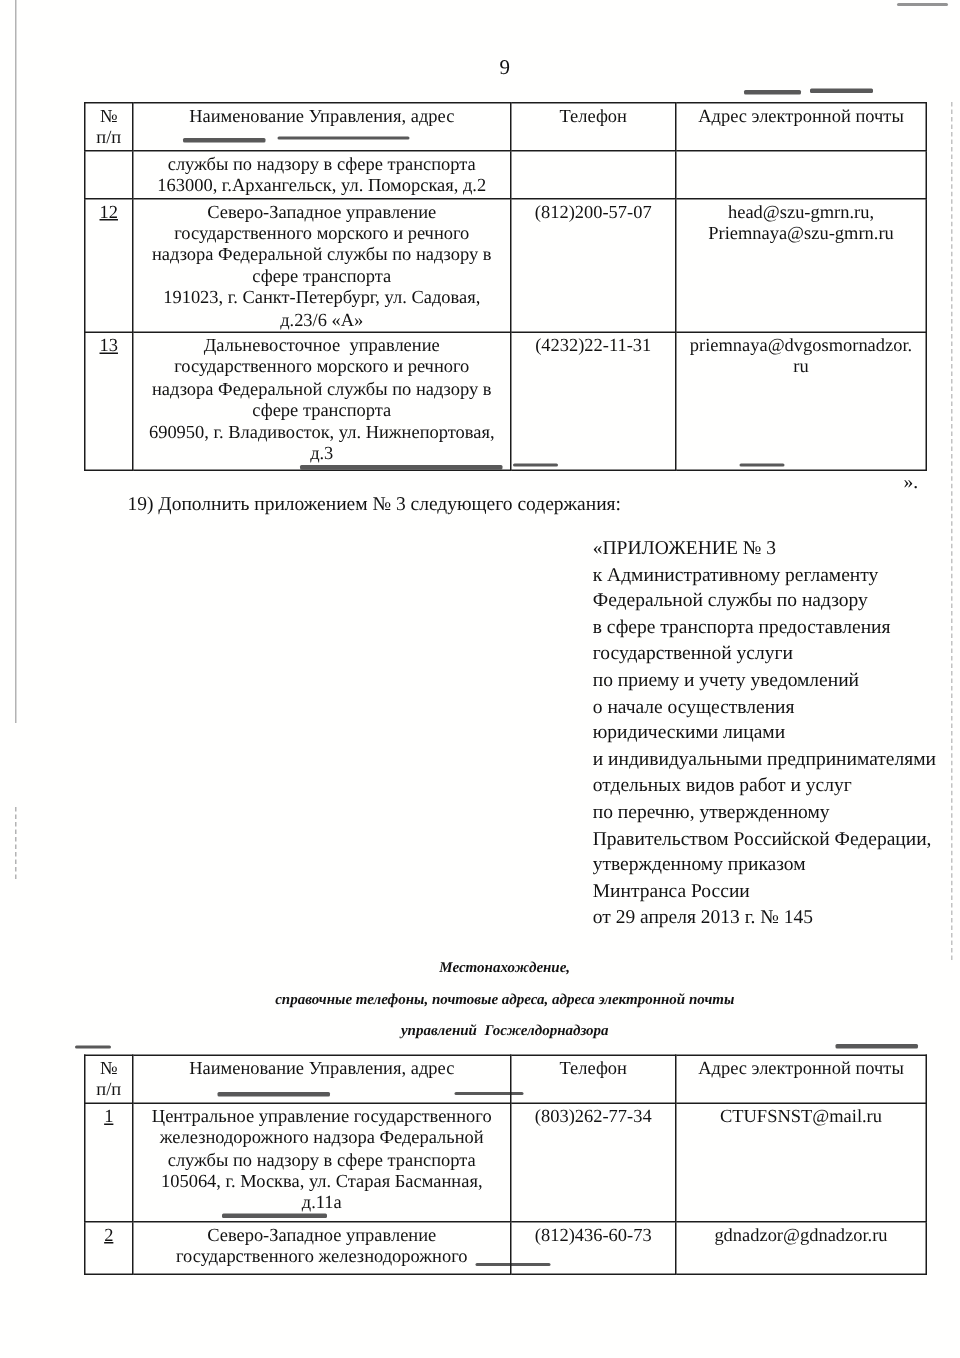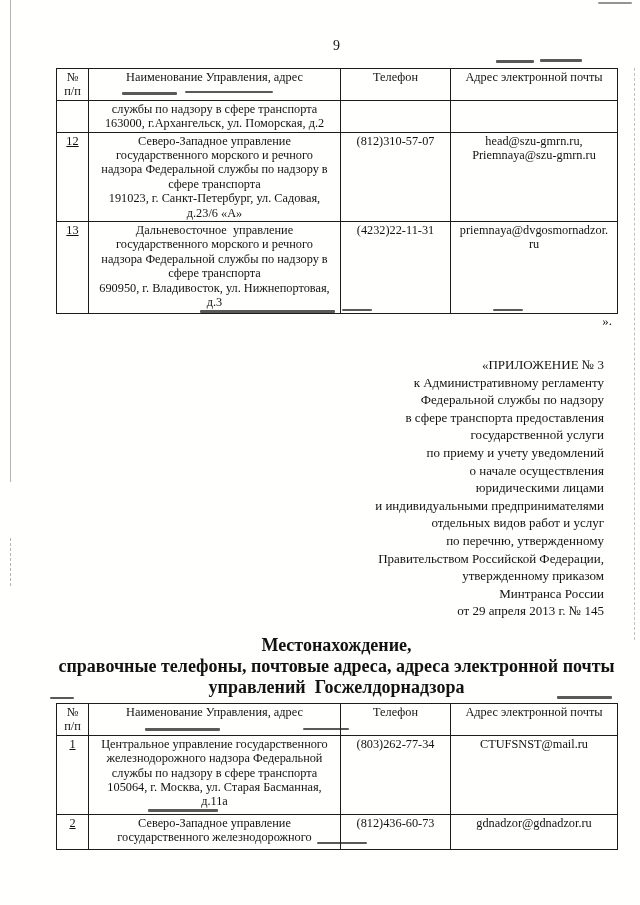"(812)310-57-07" td { text: 310-57-07 -> 200-57-07 }
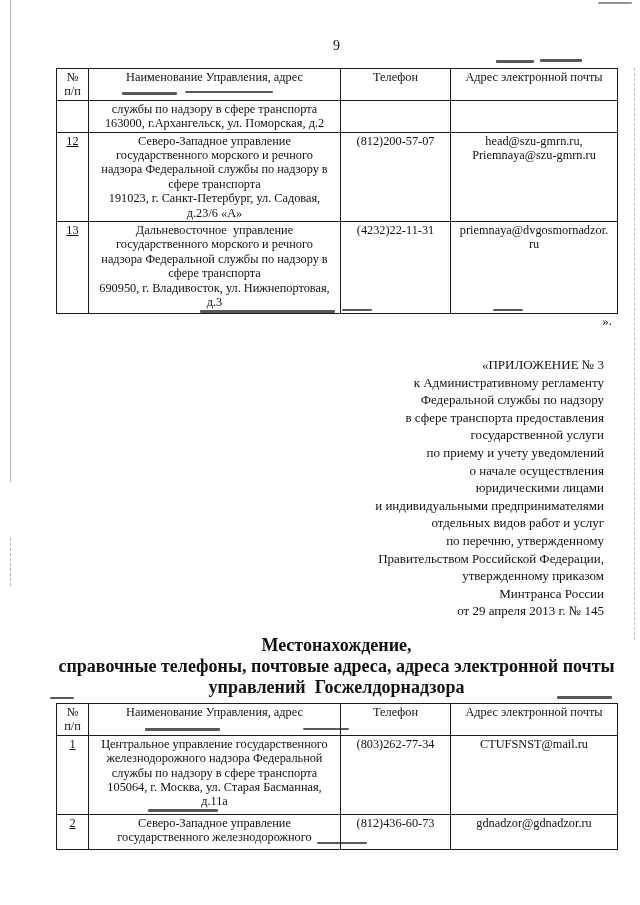"19) Дополнить приложением № 3" div.para { html: none -> <div>19) Дополнить приложением № 3 следующего содержания:</div> }
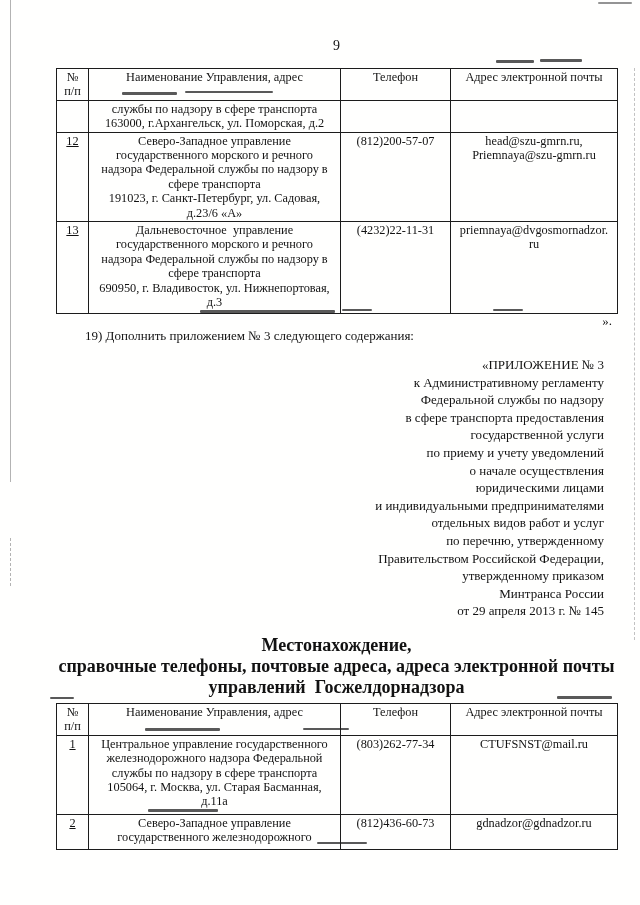"«ПРИЛОЖЕНИЕ № 3" .appendix { right: 36px -> 16px; text-align: right -> left }
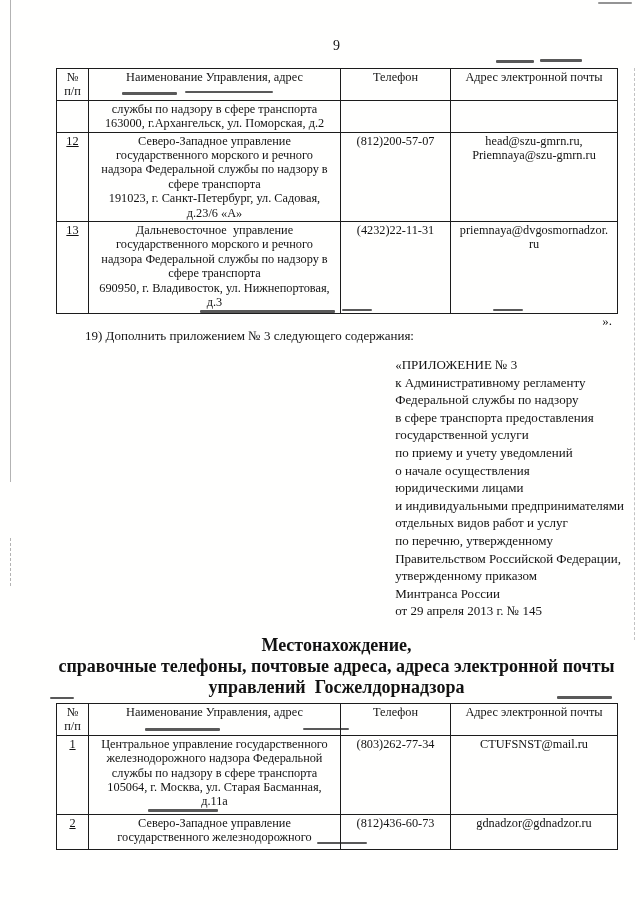"Местонахождение," .heading { font-size: 18px -> 10px; font-style: none -> italic }
